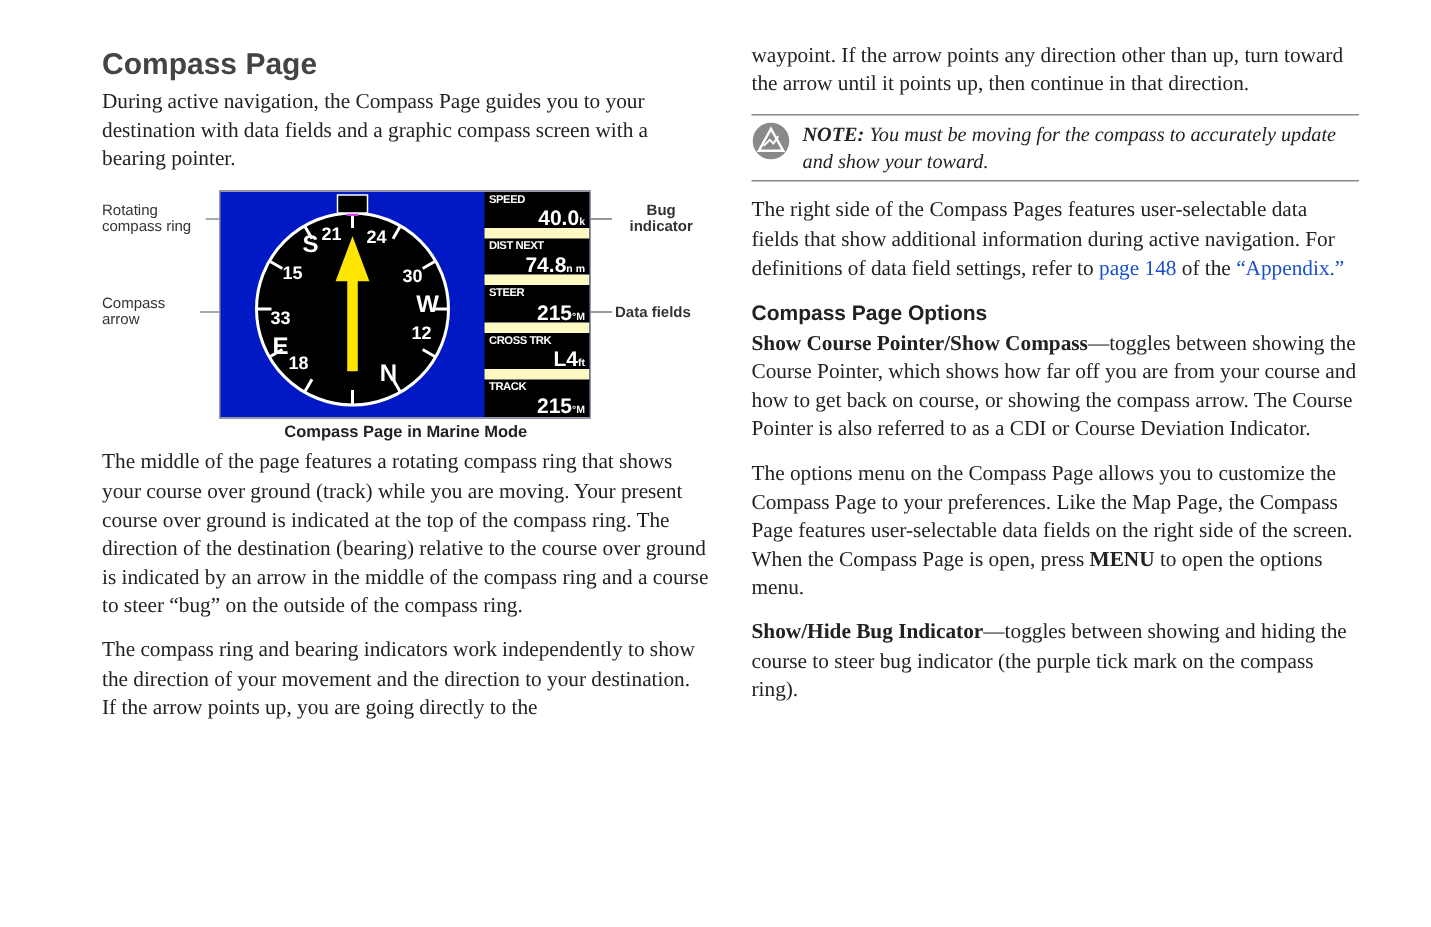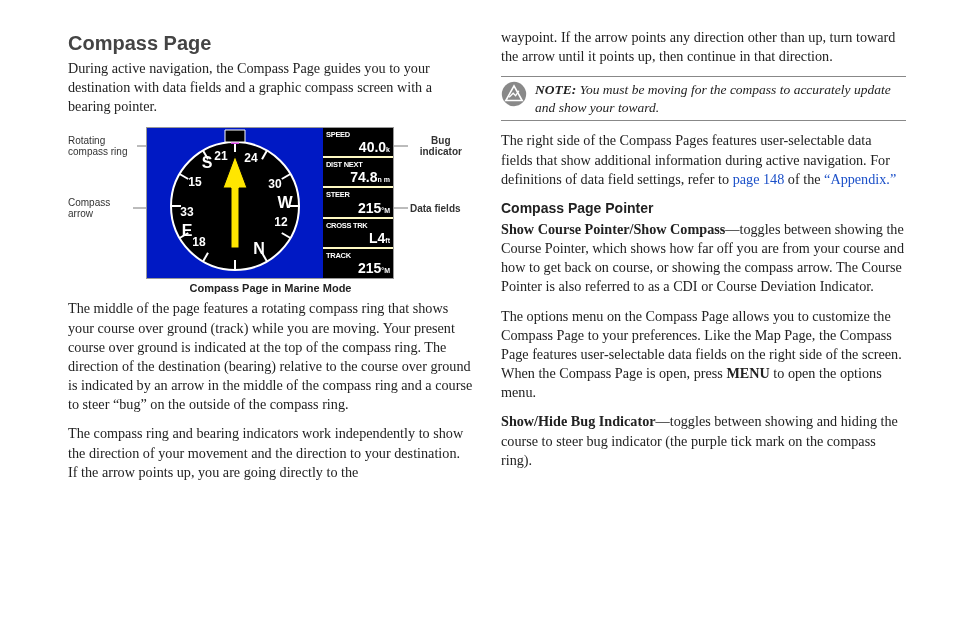"DIST NEXT" .df { border-top: 2px solid #fef9c3 -> 7px solid #fef9c3 }
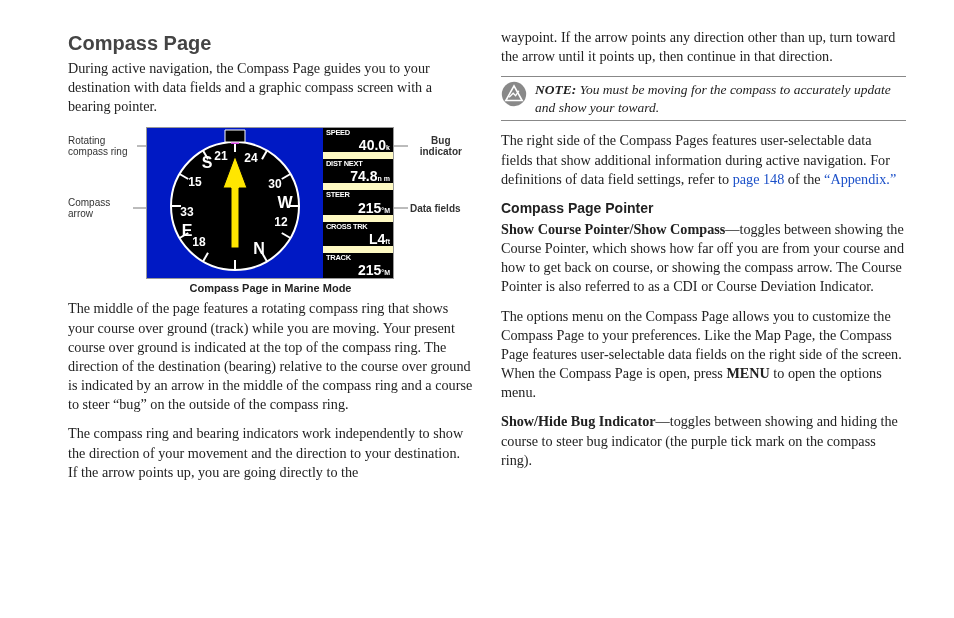"Compass Page Pointer" h2 { text: Pointer -> Options }
